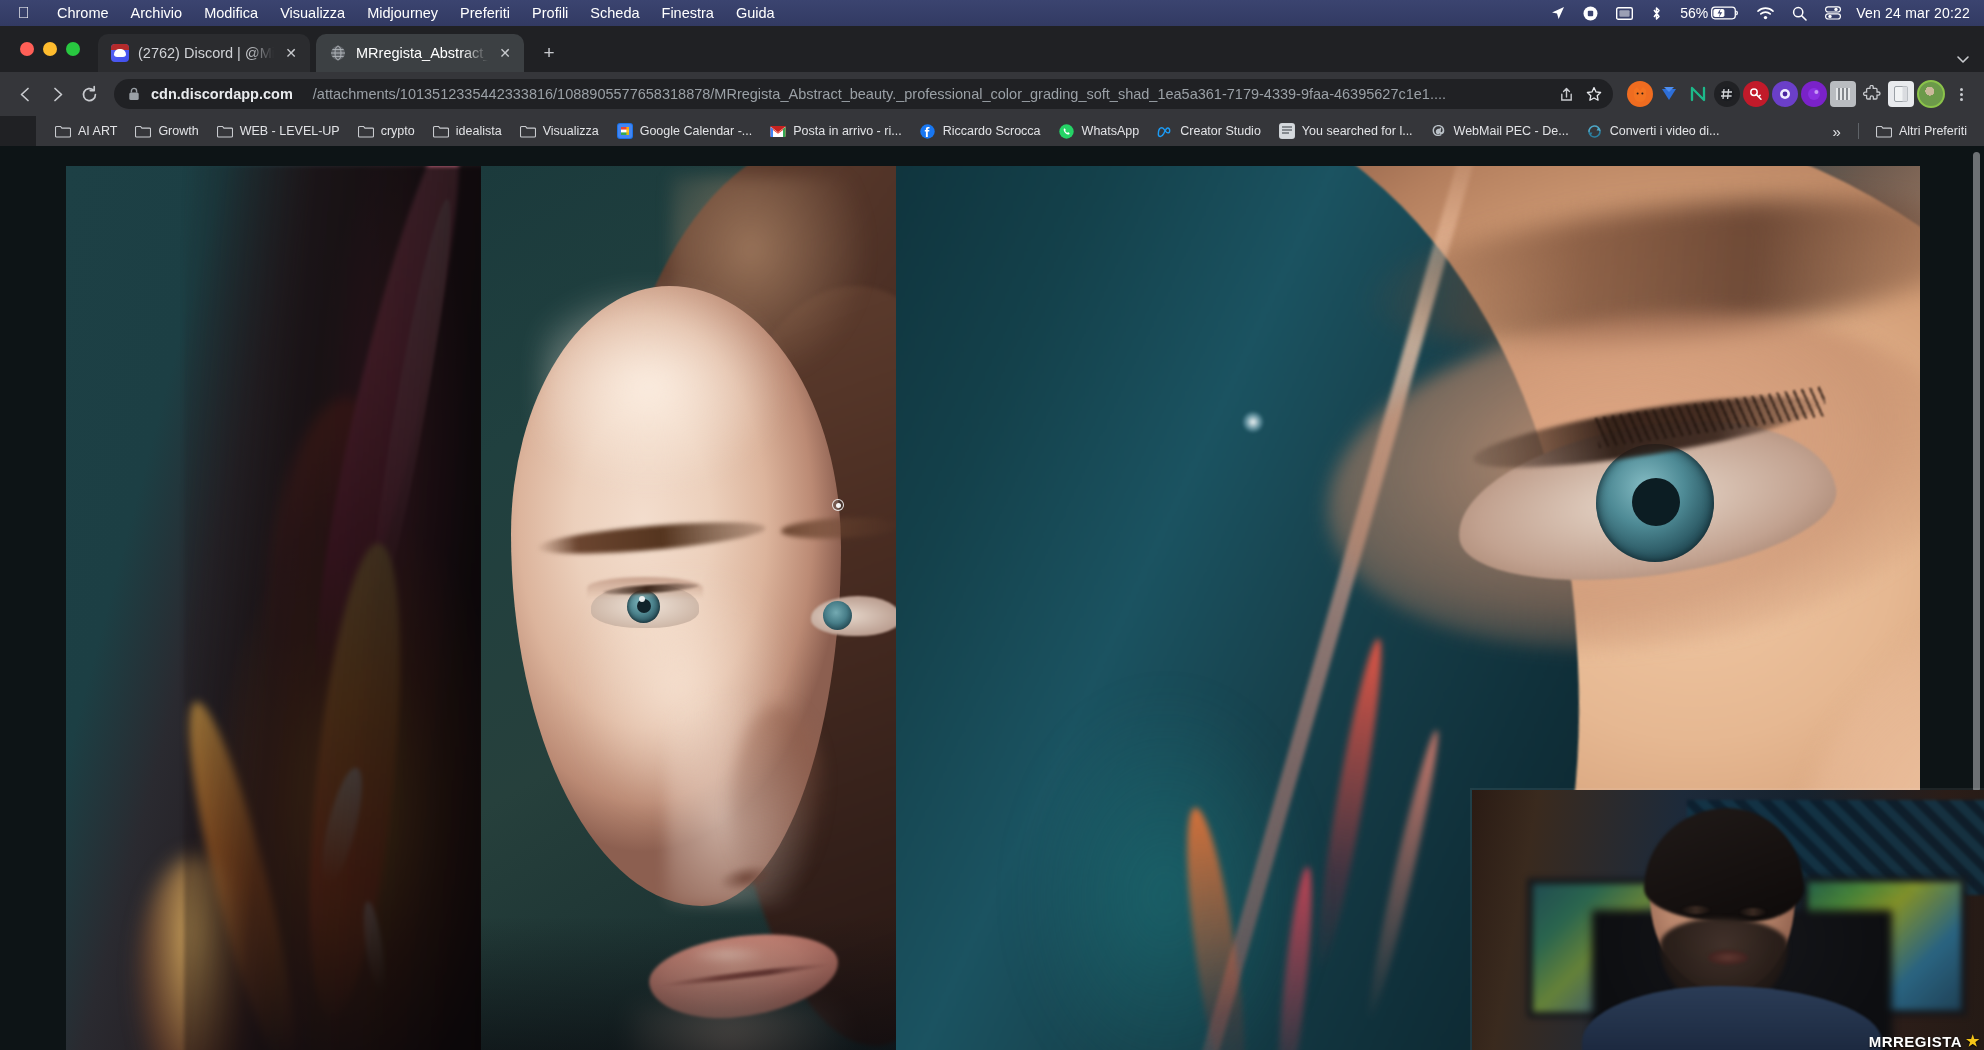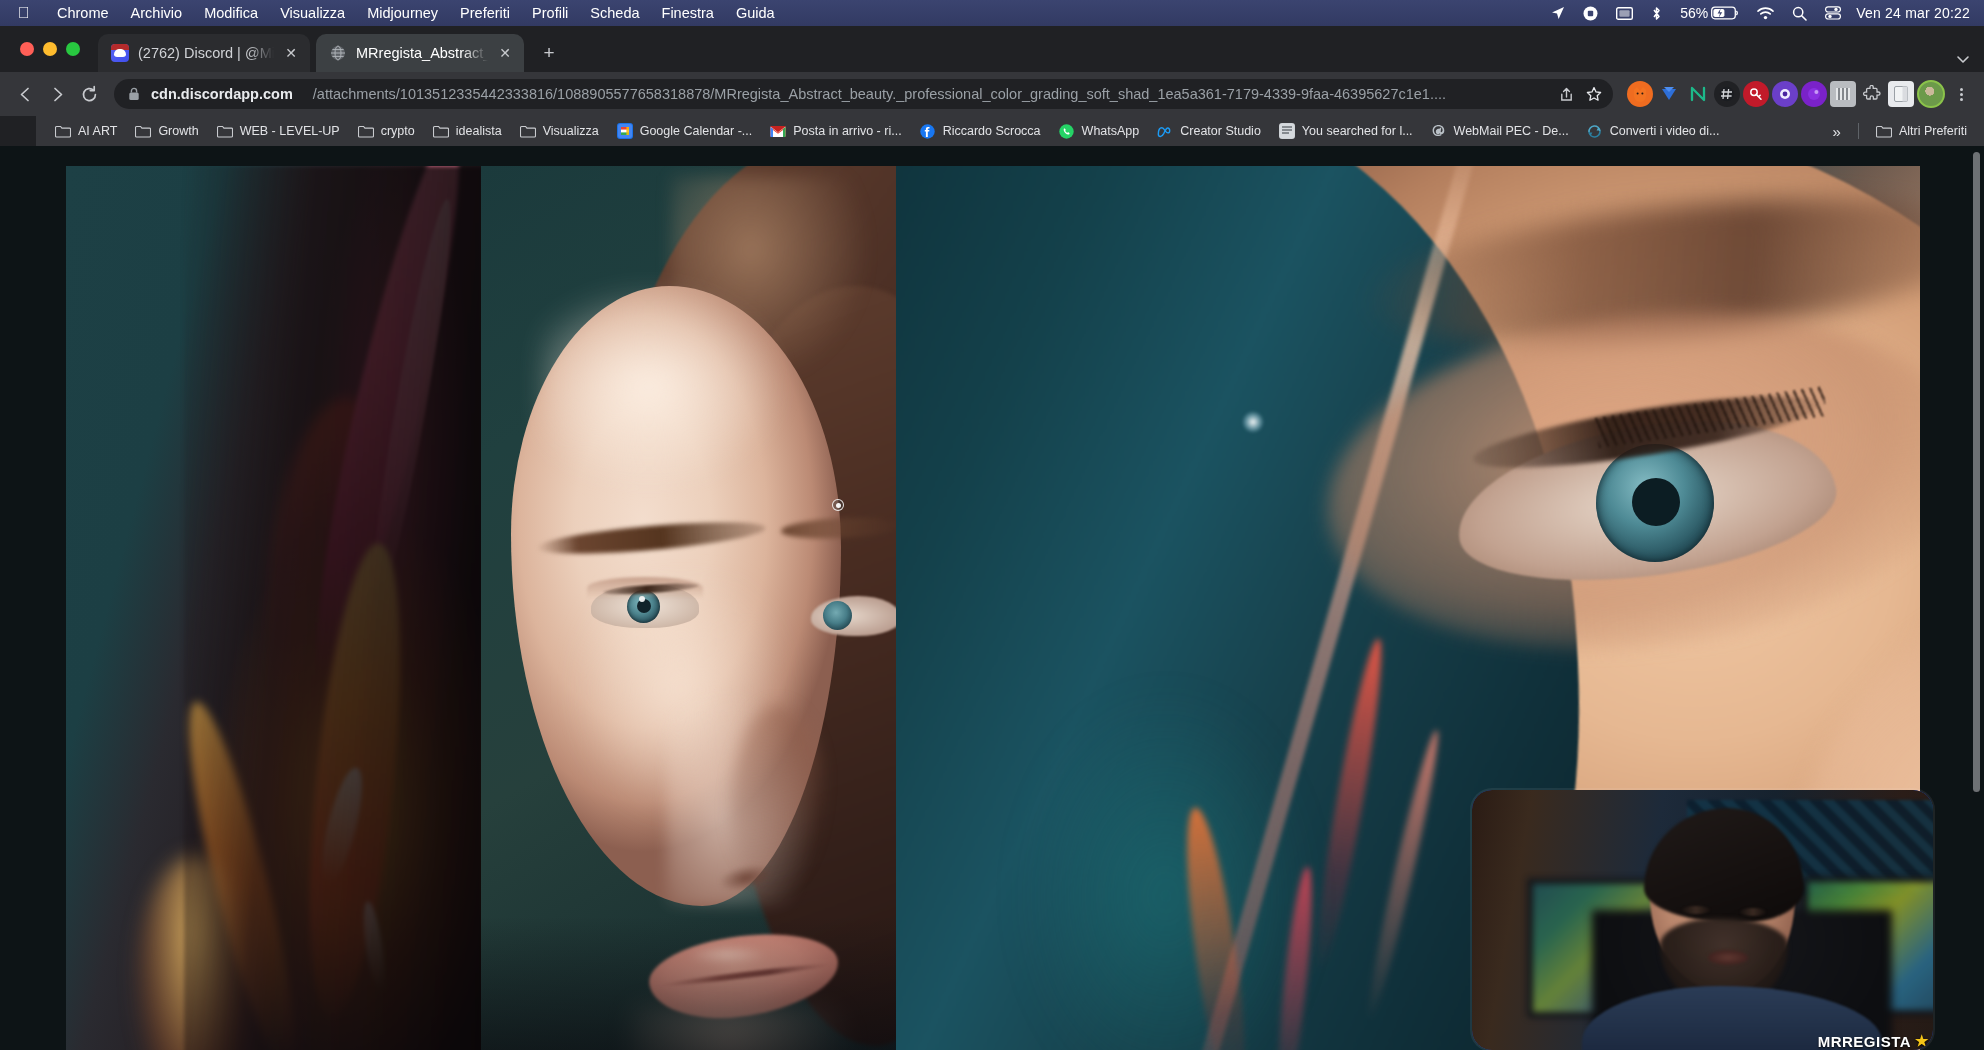"MRREGISTA" .webcam { border-radius: 20px -> none; width: 461px -> 512px }
